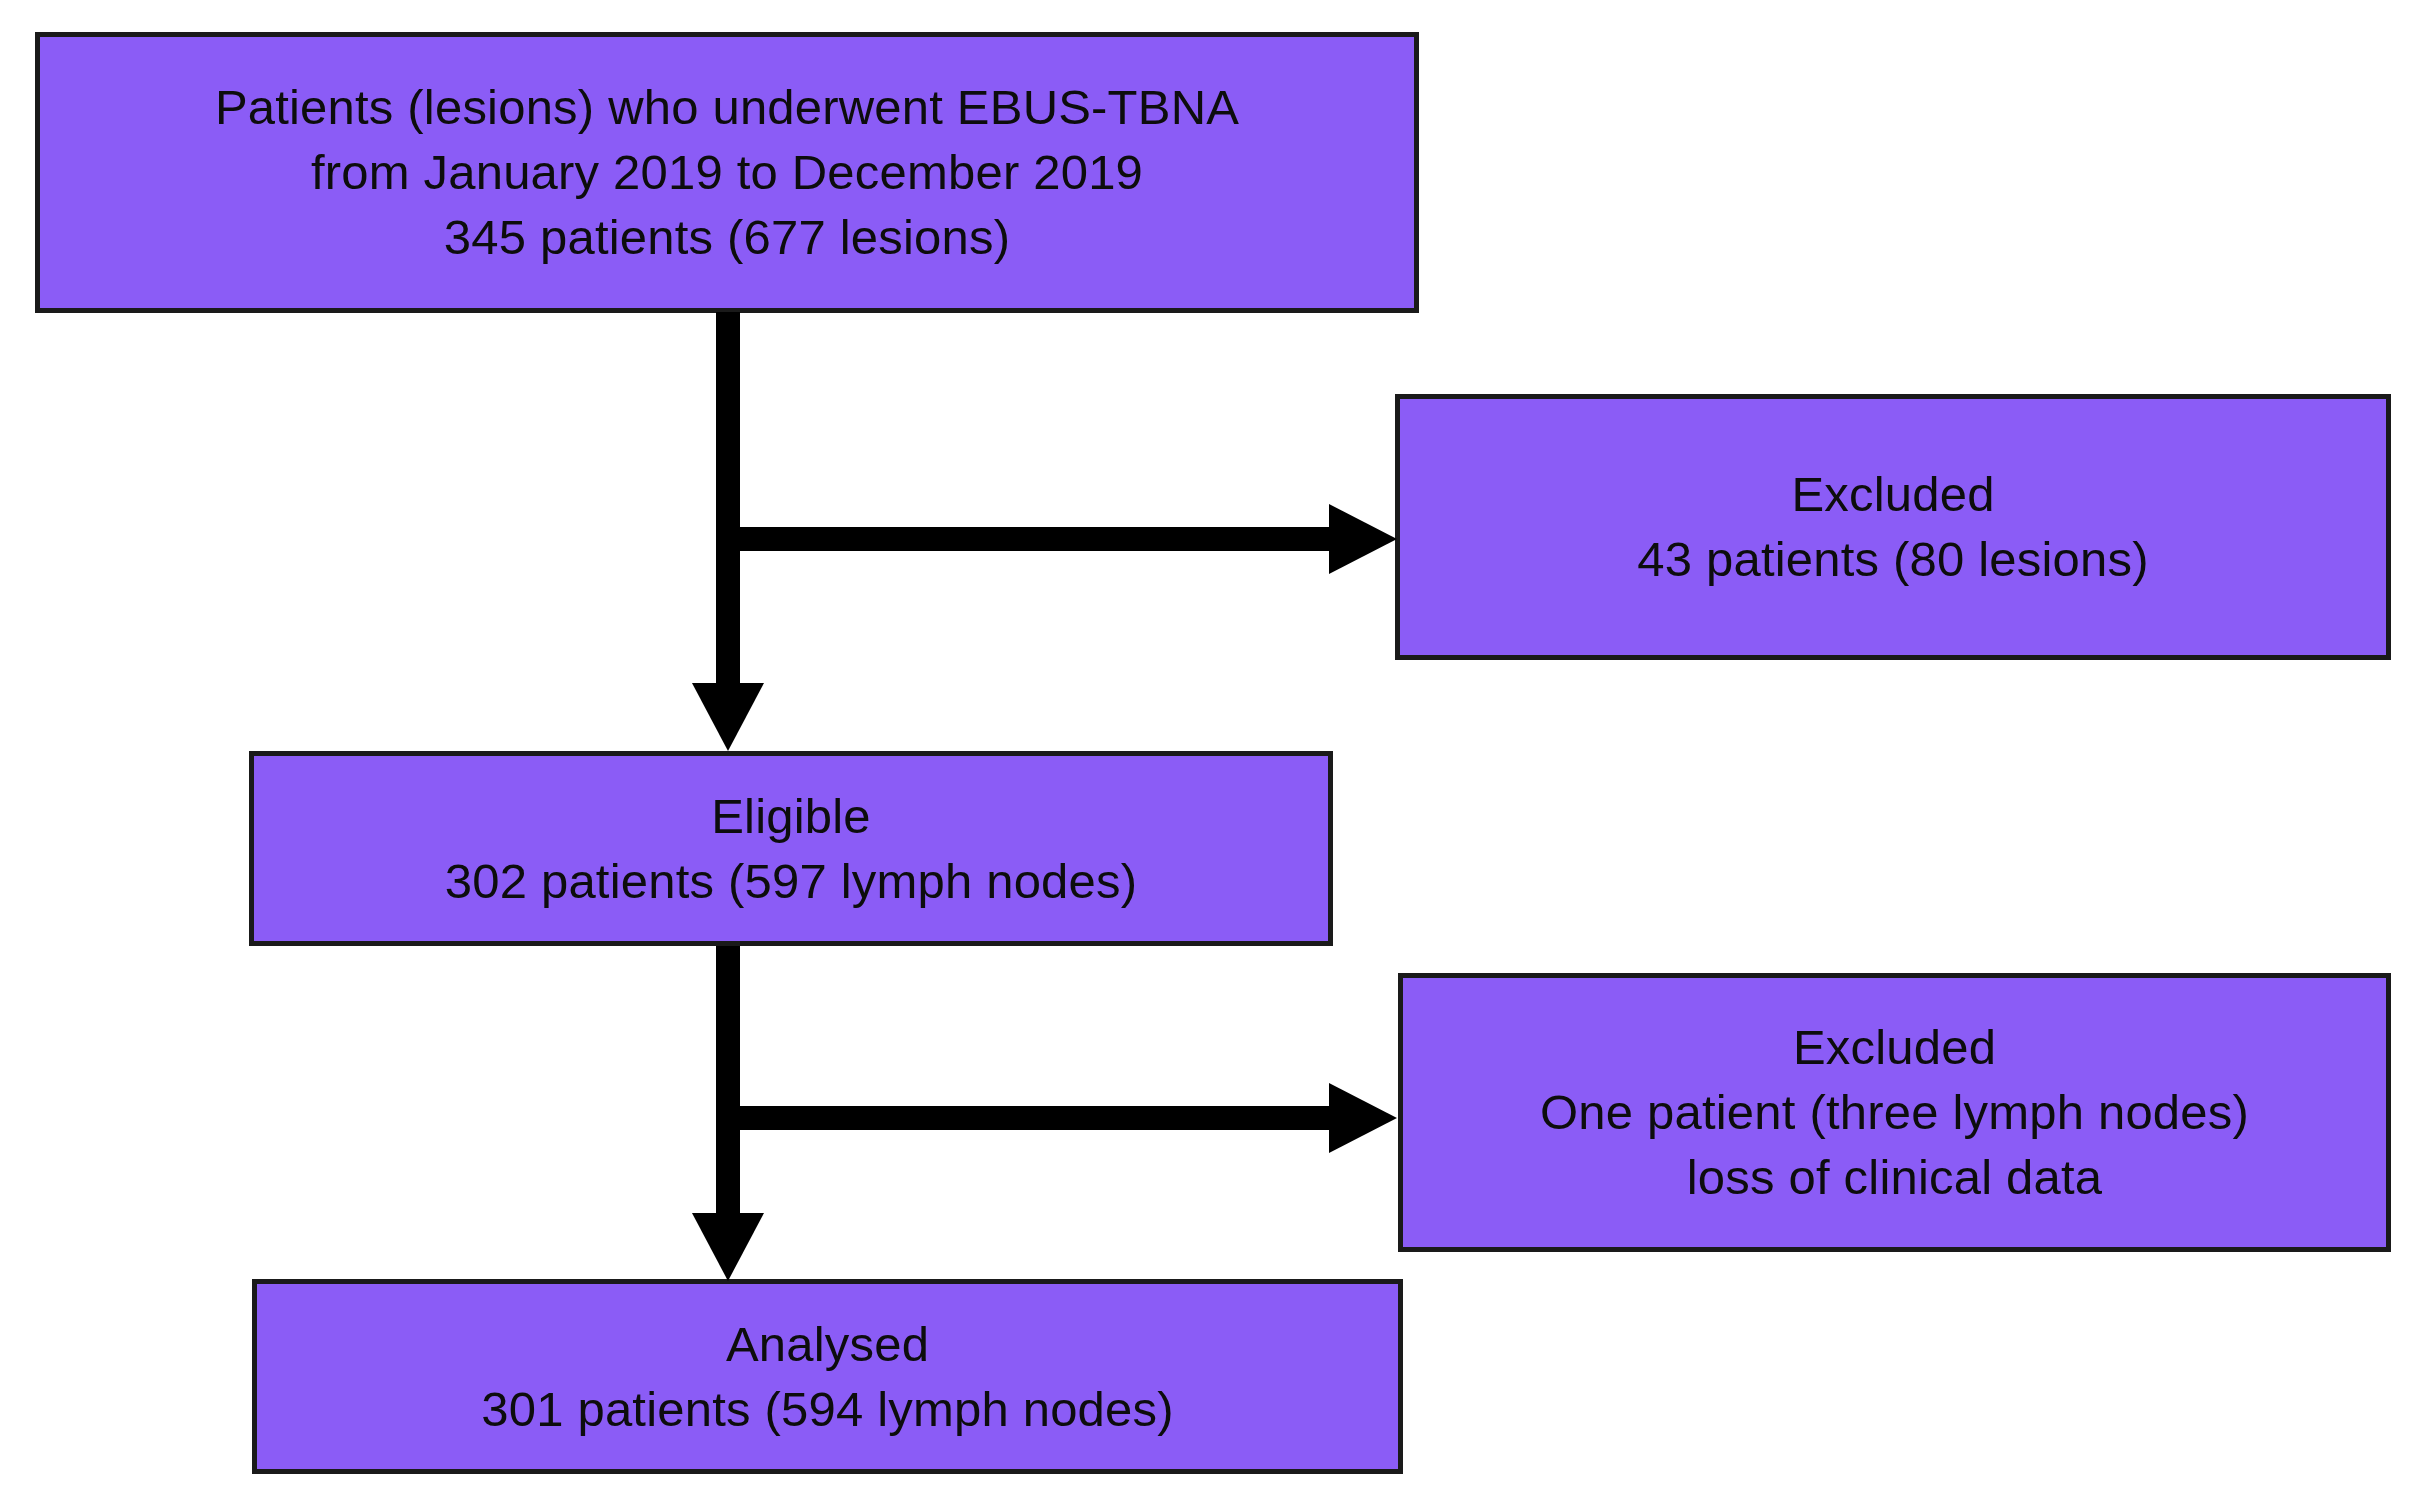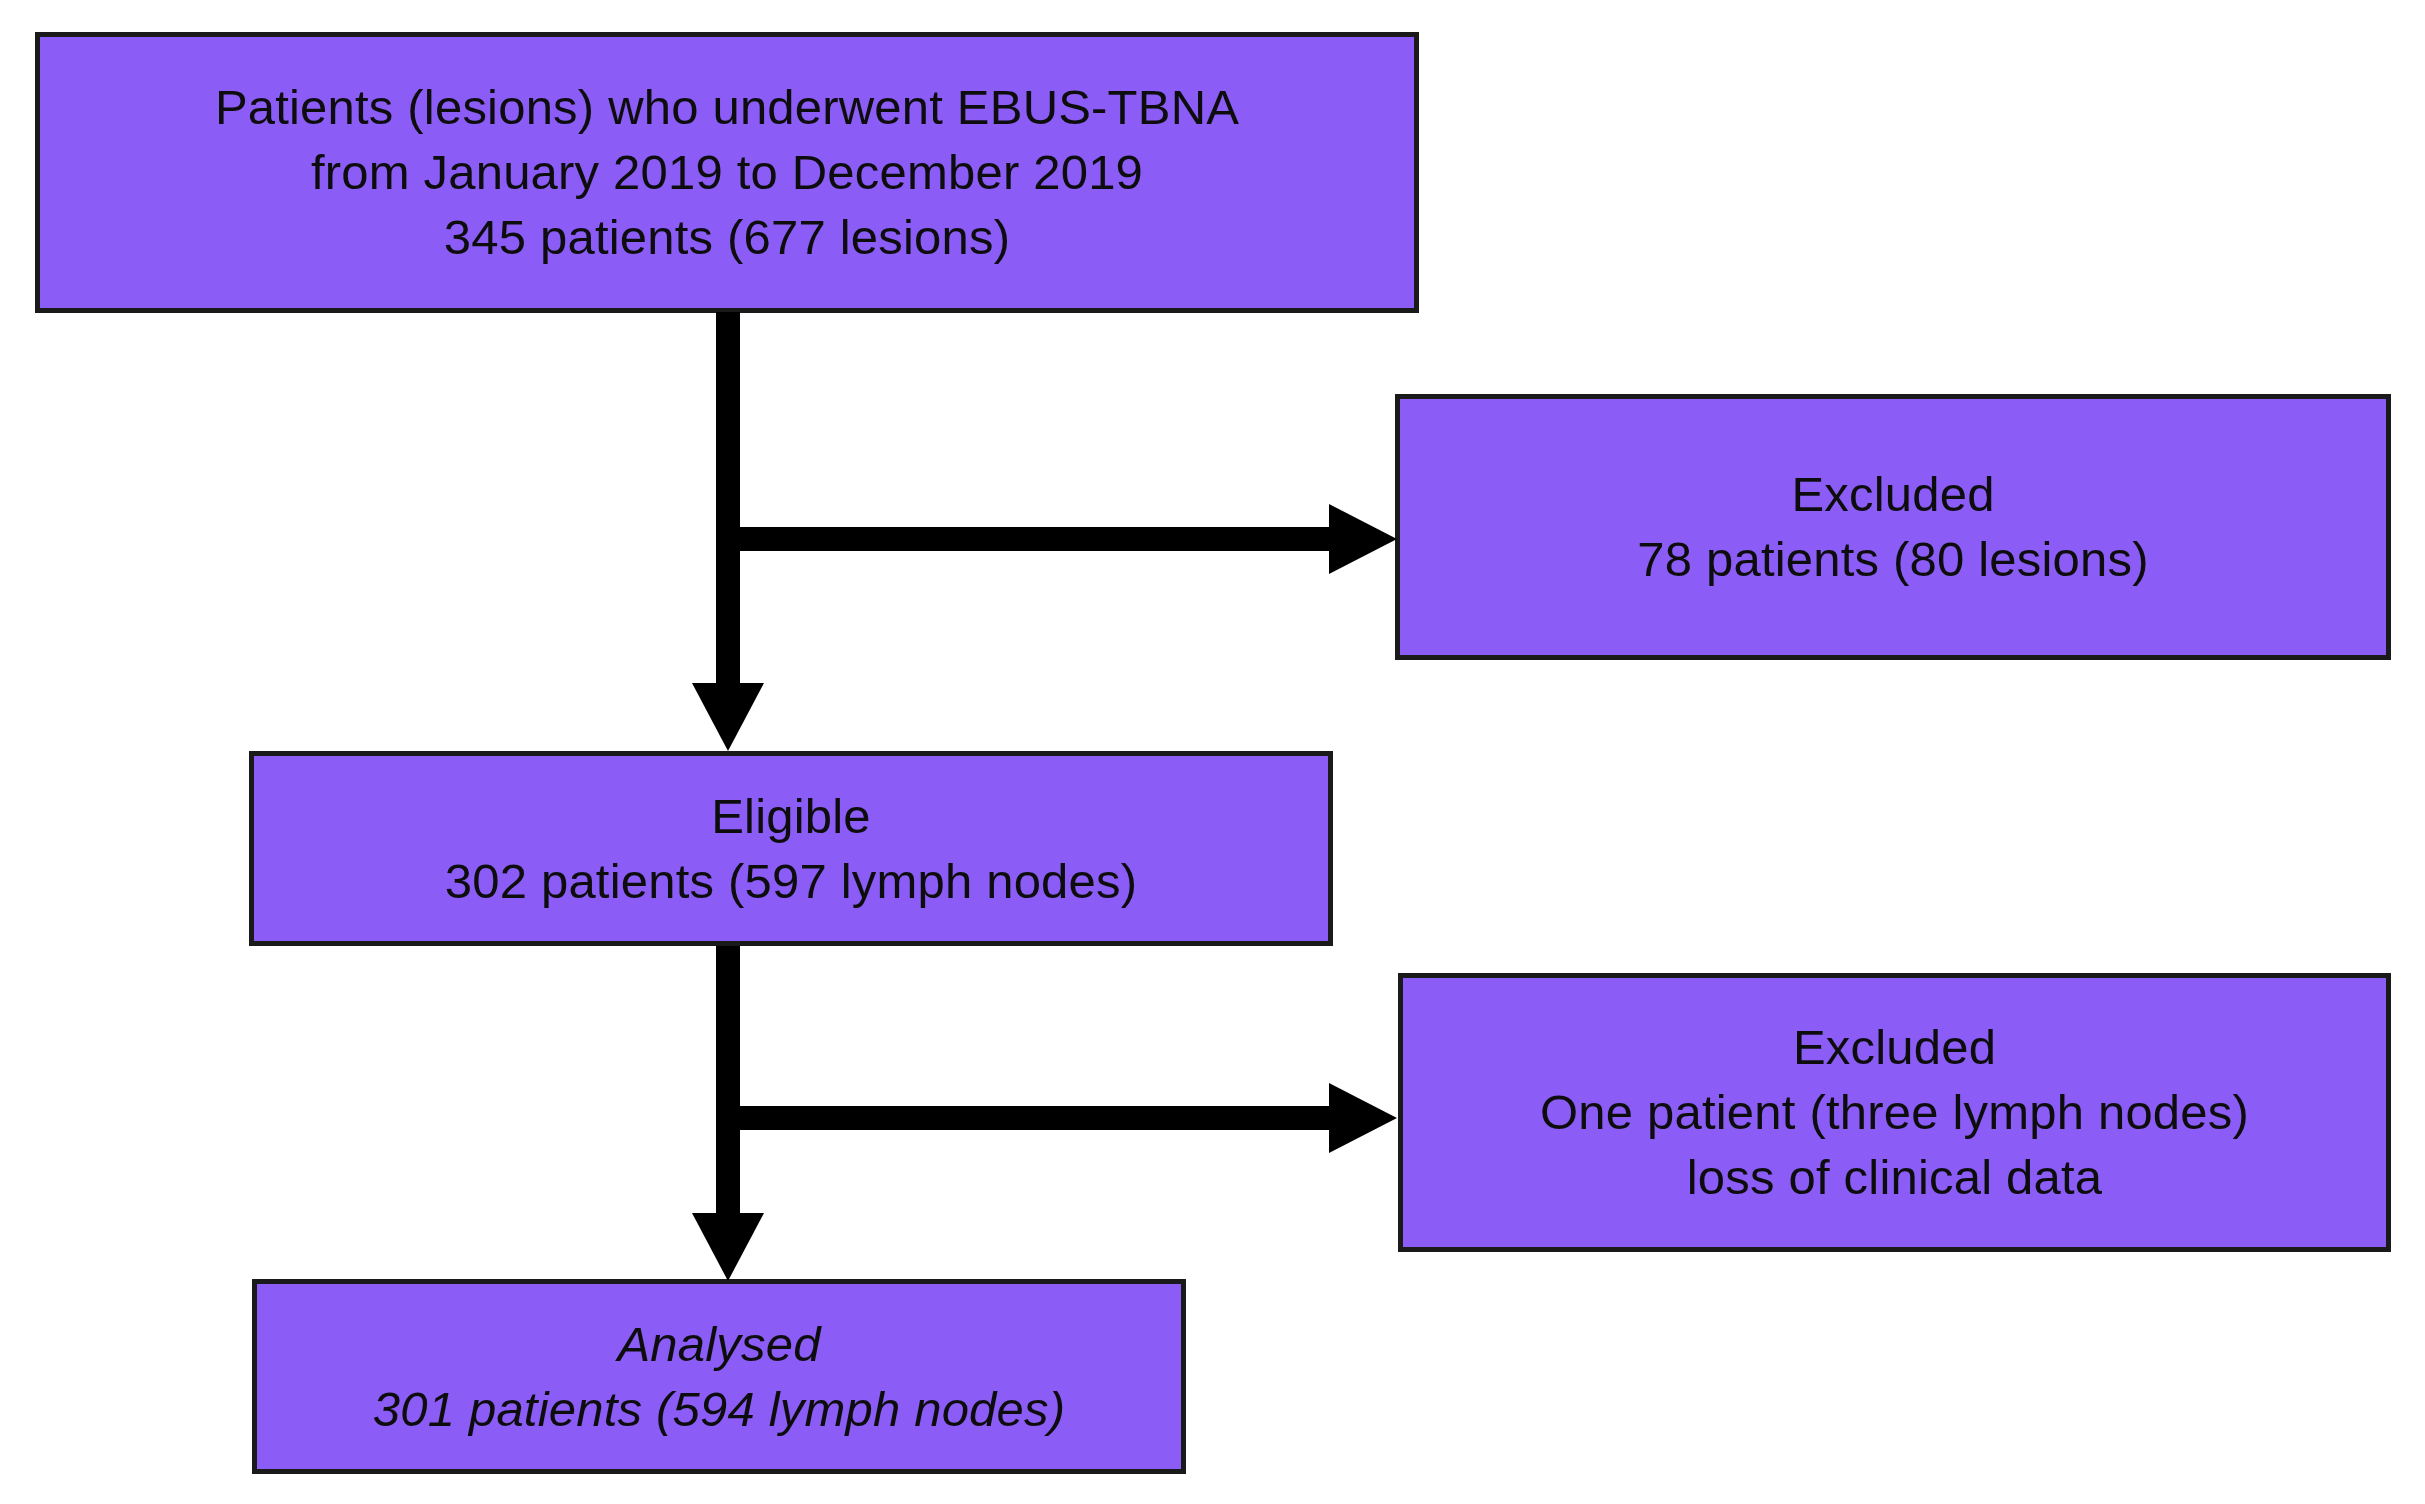"78 patients (80 lesions)" span.line { text: 78 -> 43 }
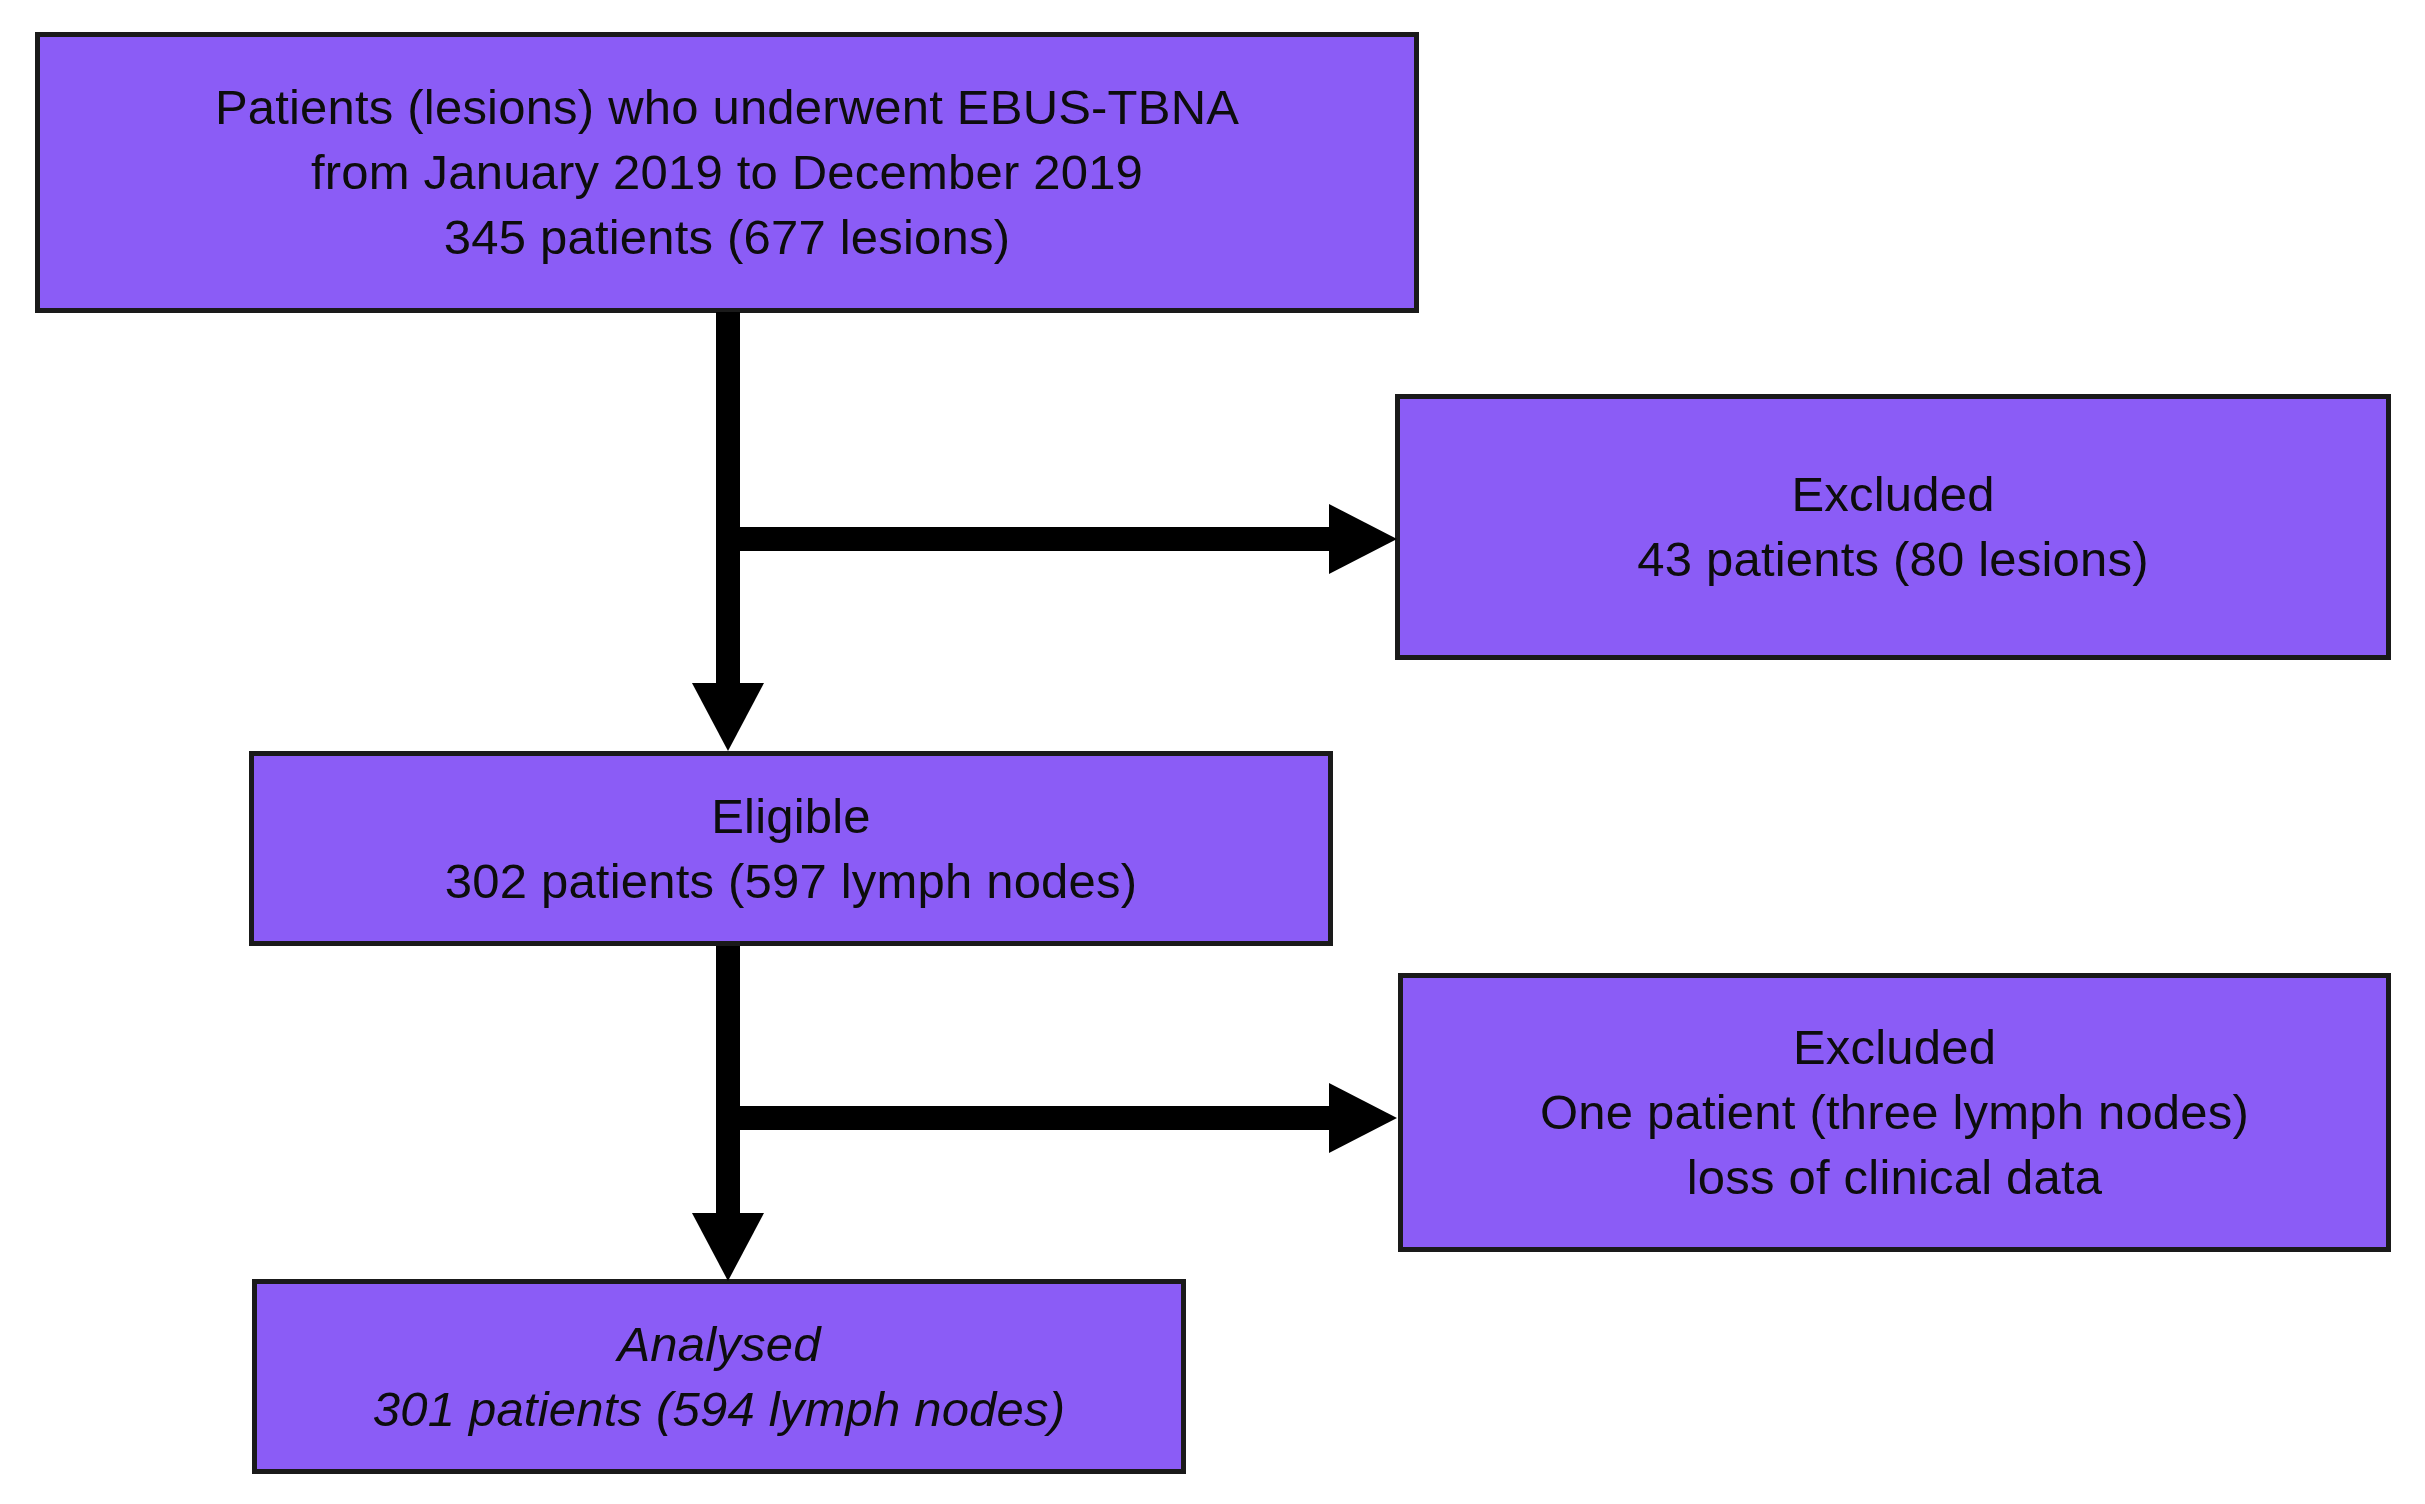"Analysed" #node-analysed { font-style: italic -> none; width: 934px -> 1151px }
